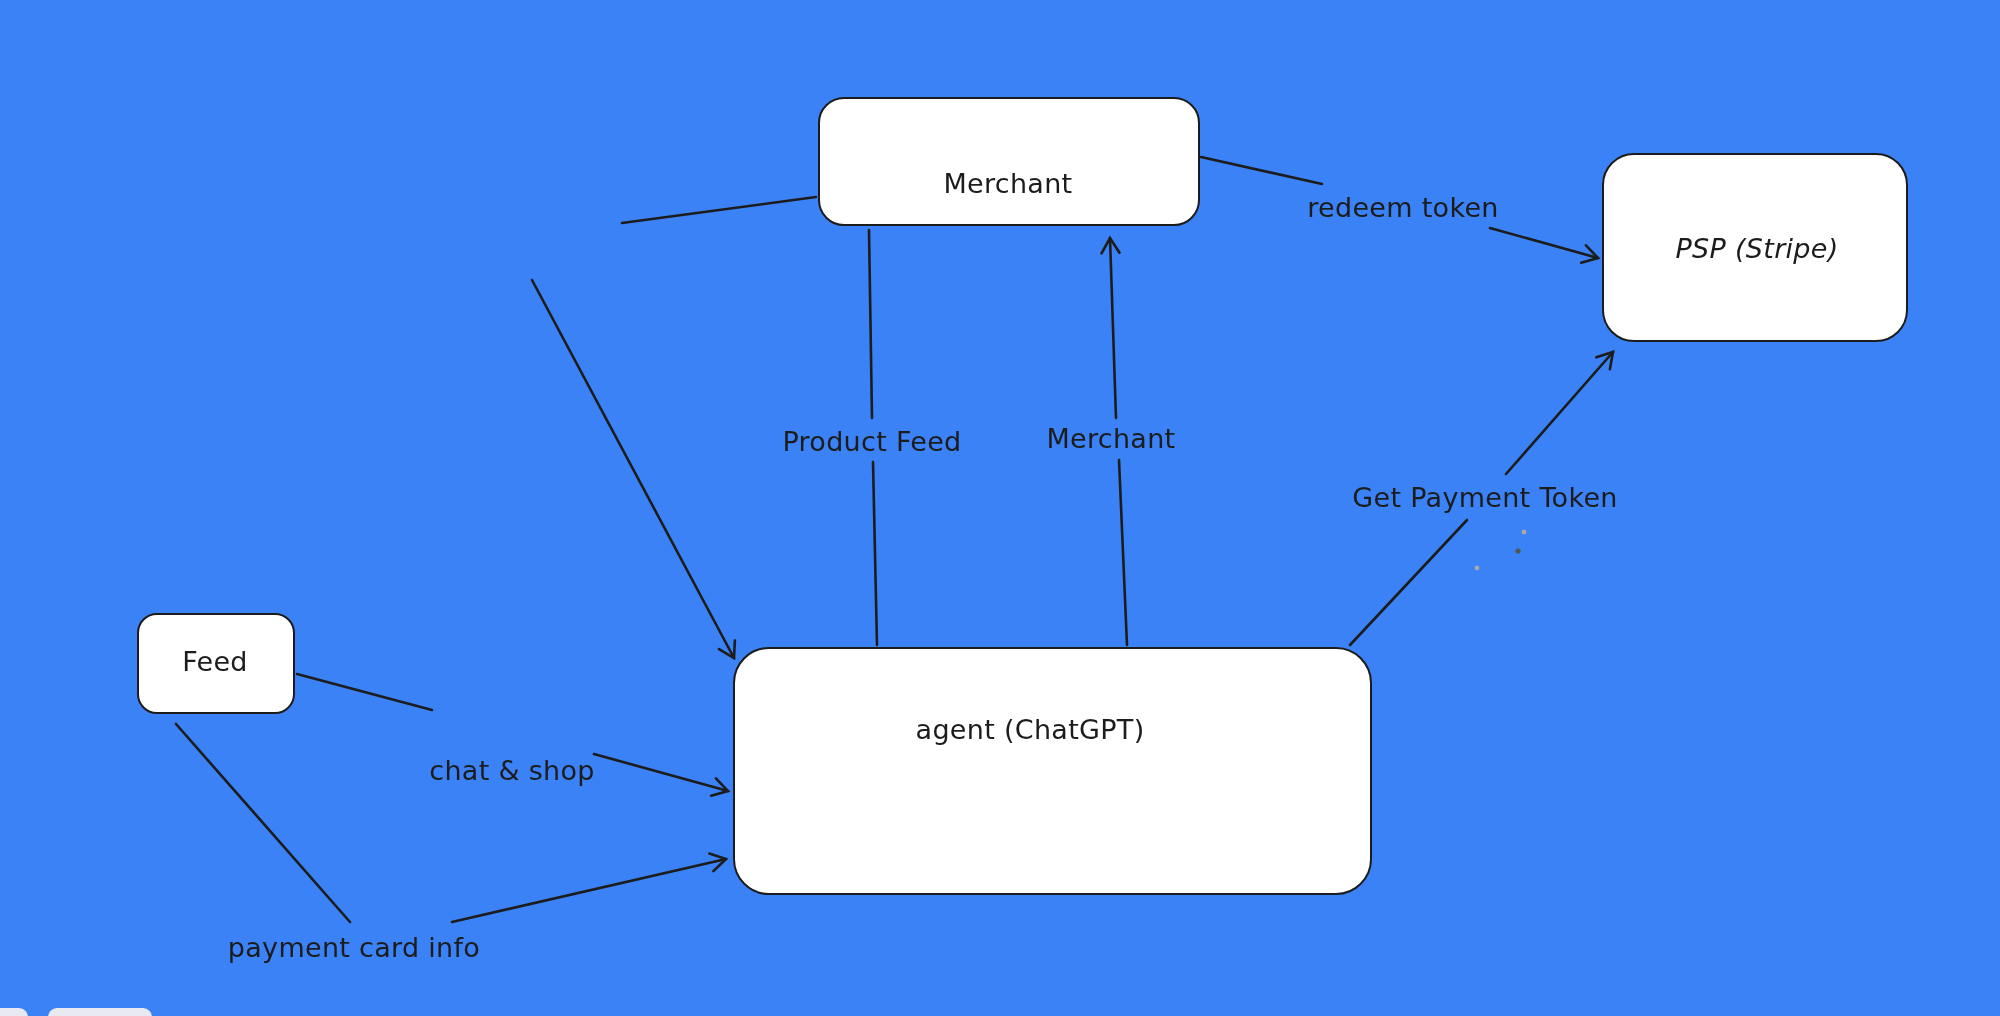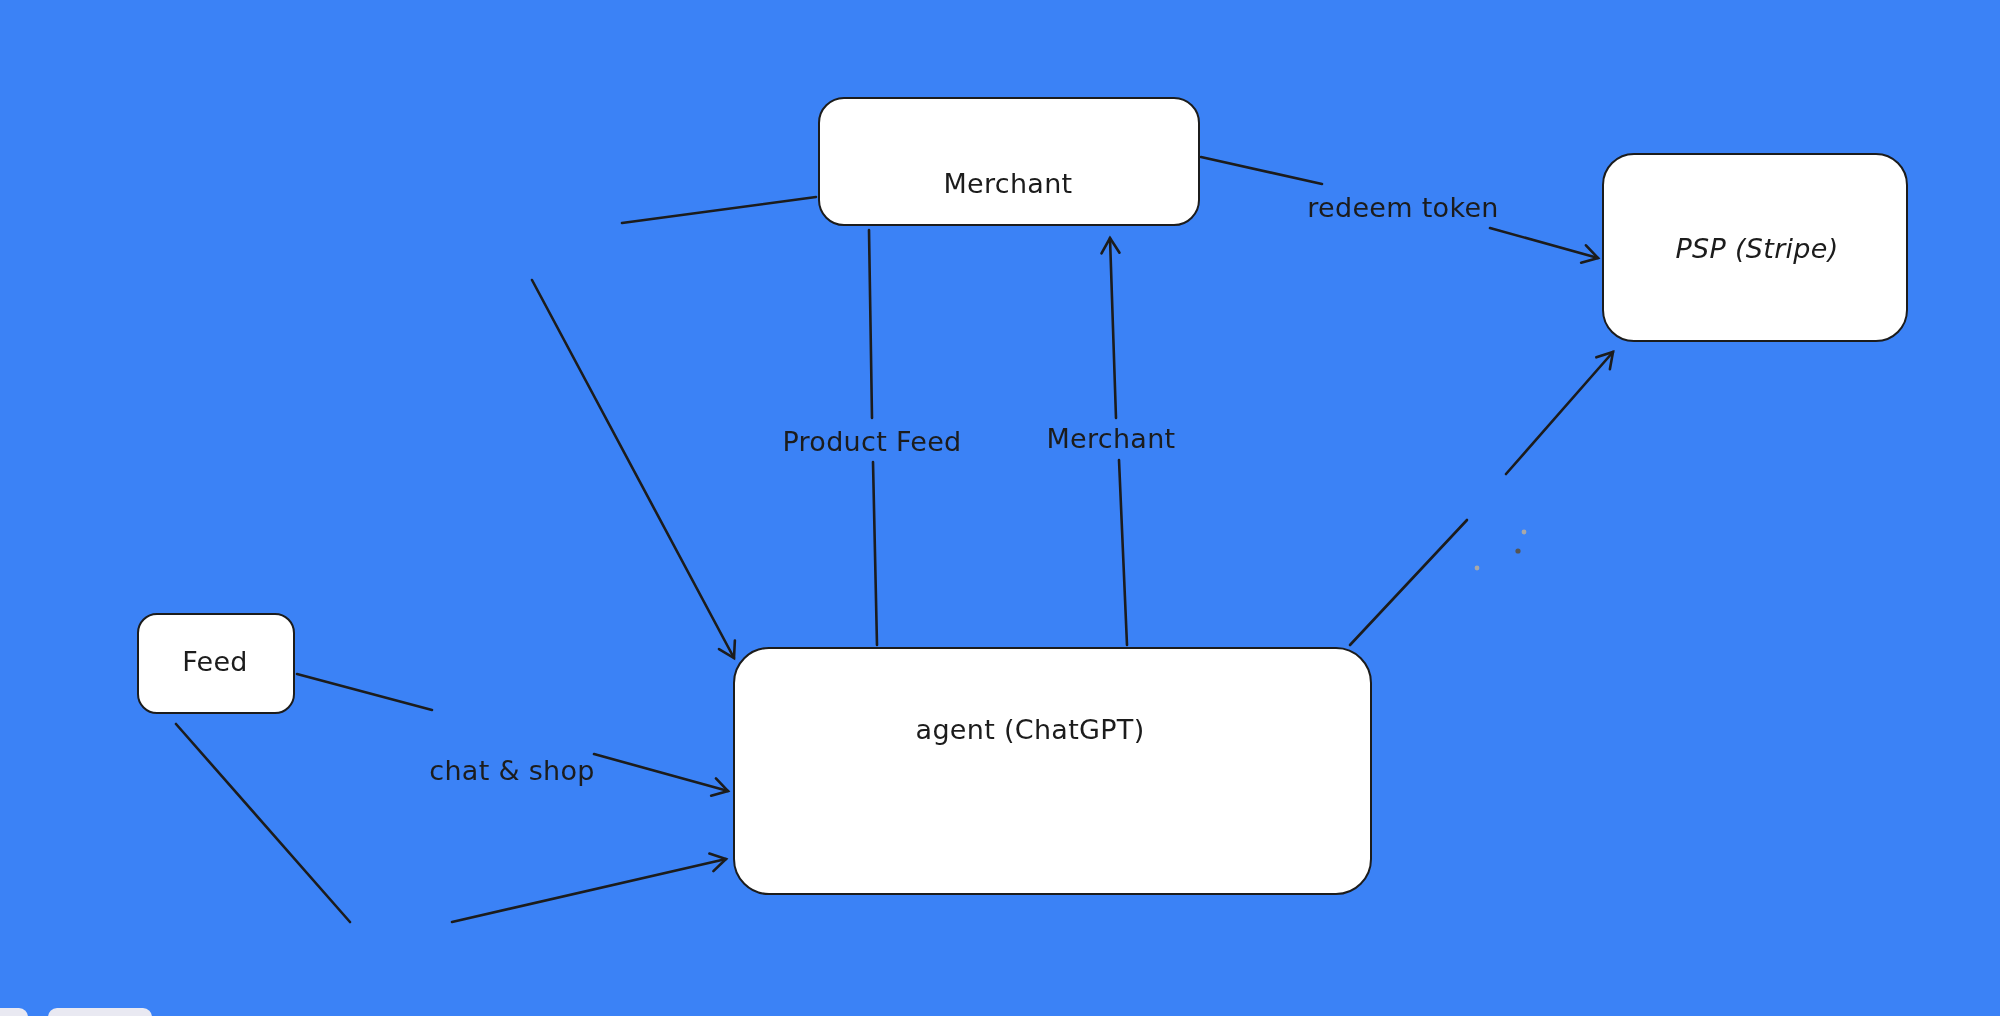"Get Payment Token" div.edge-label { html: none -> <div>Get Payment Token</div> }
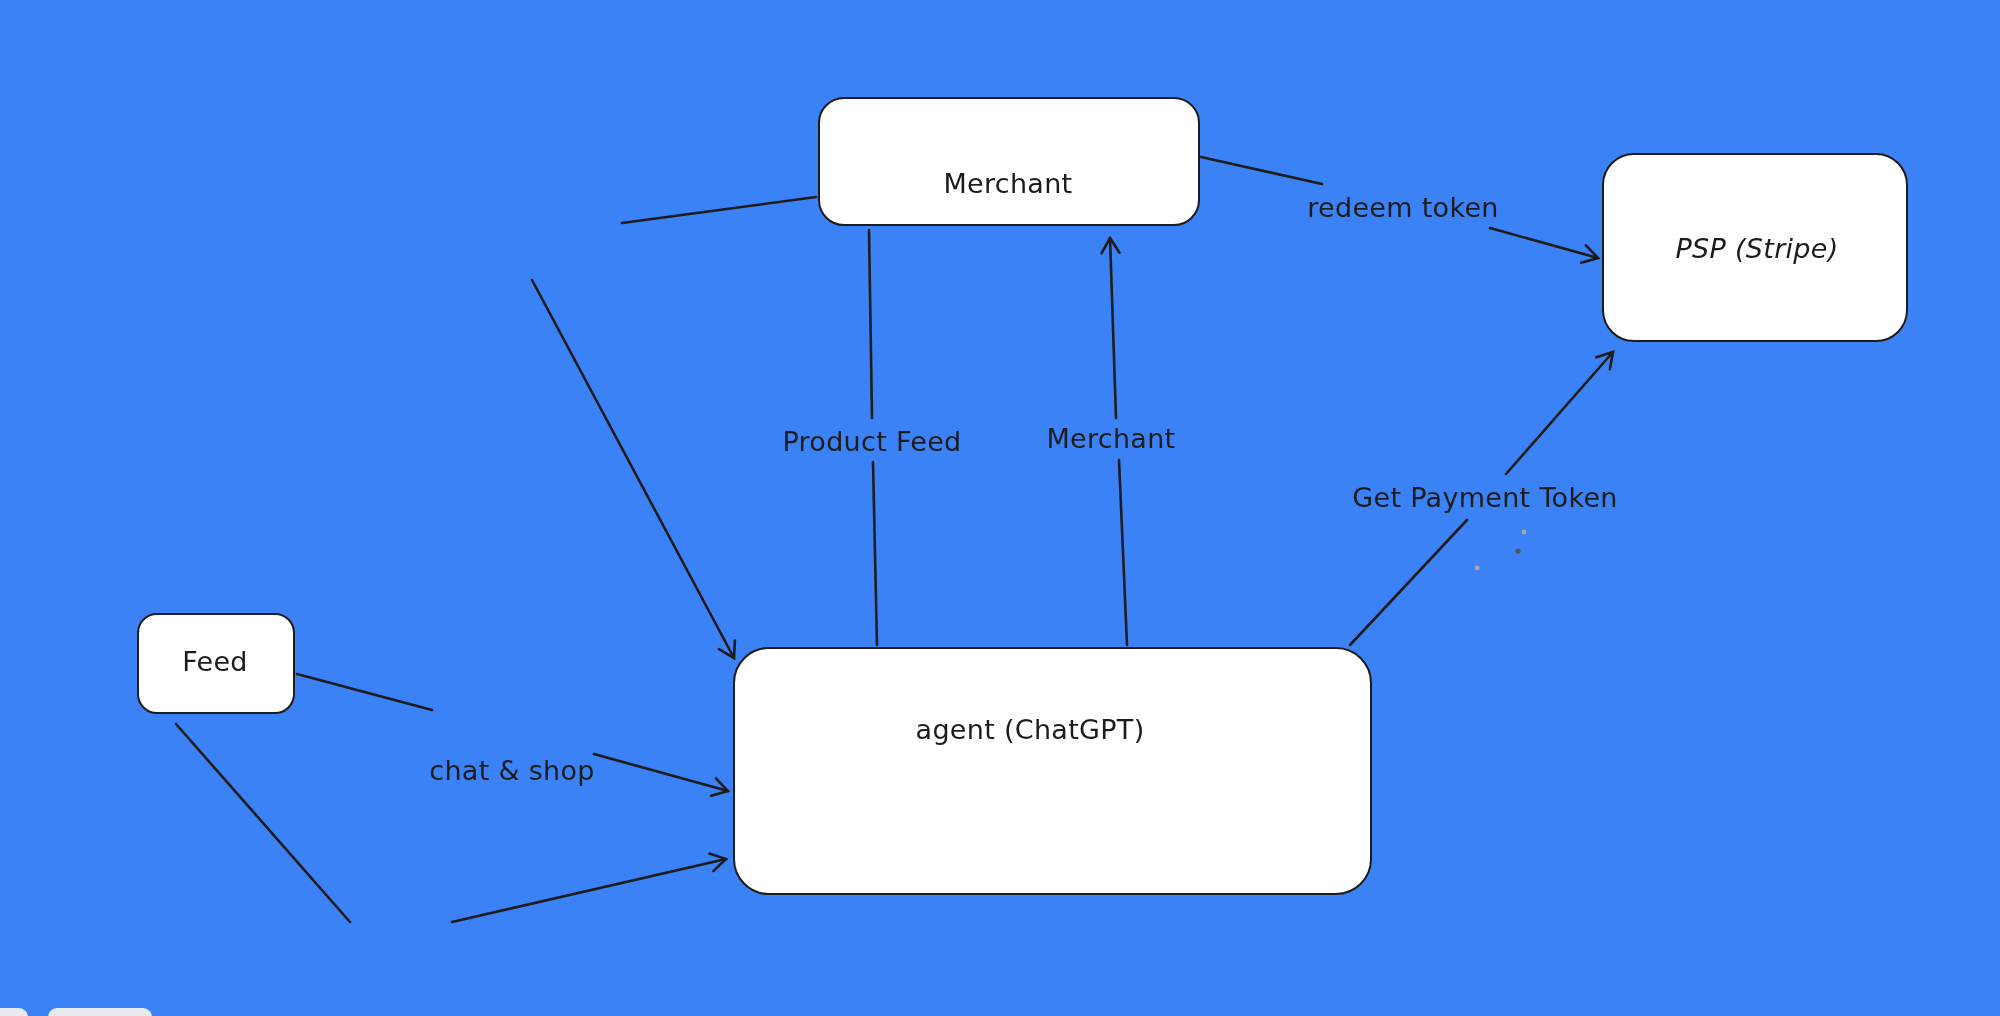"payment card info" div.edge-label { html: none -> <div>payment card info</div> }
